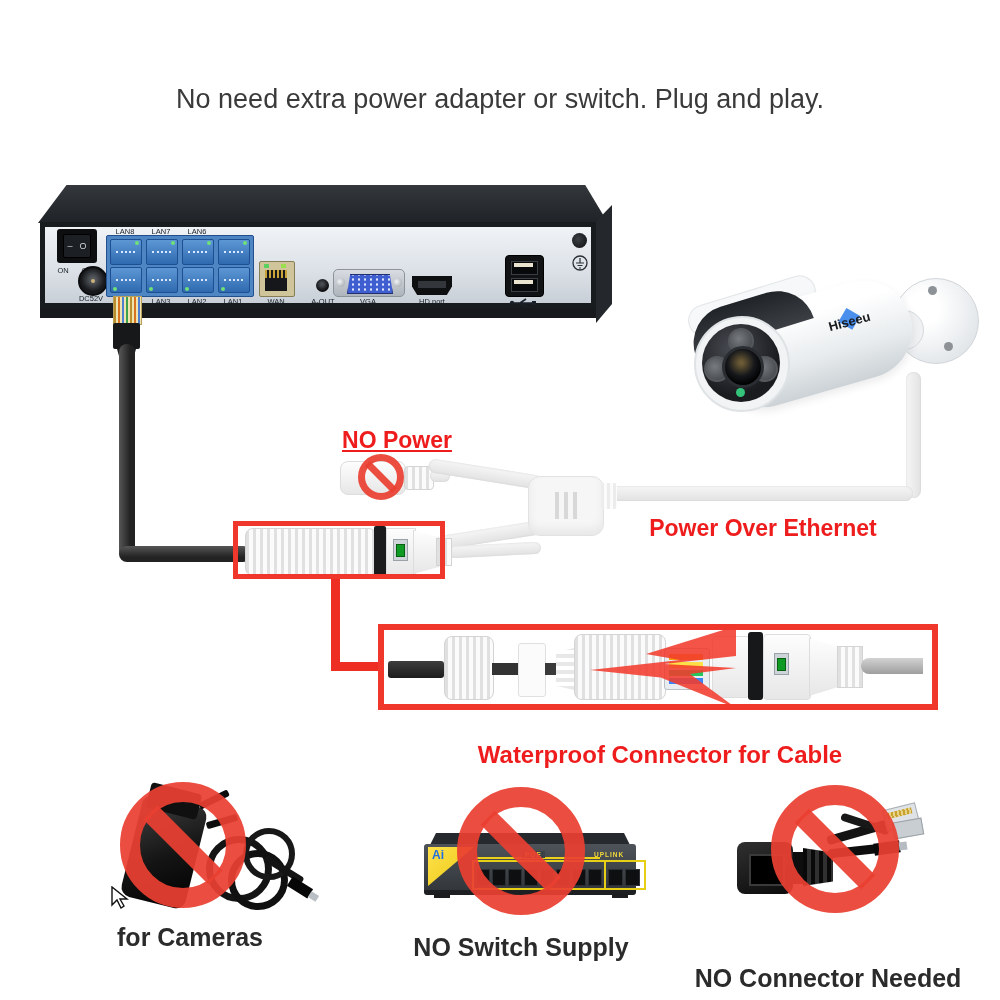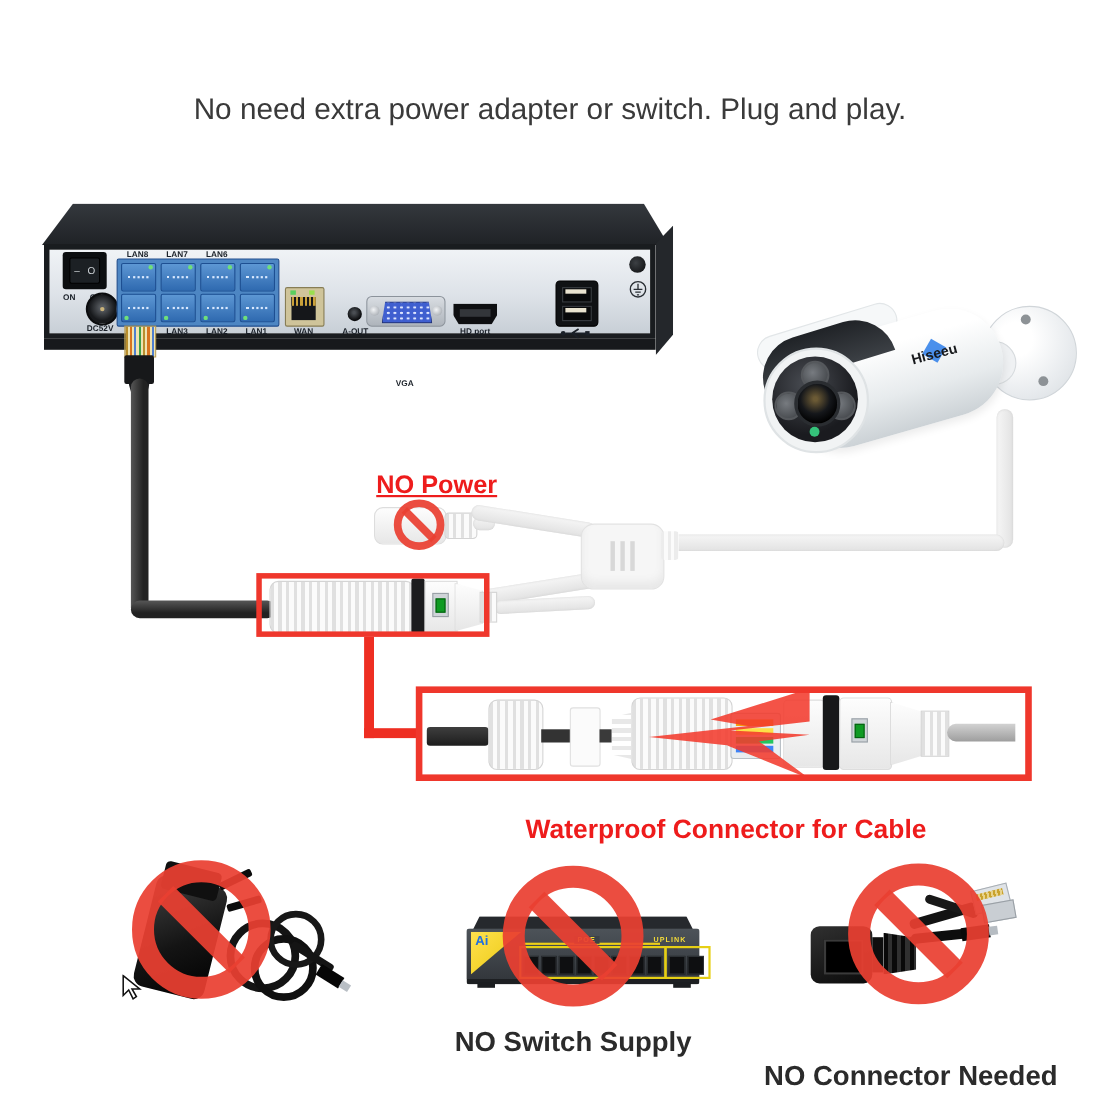"LAN8" .panel-label { font-weight: bold -> normal }
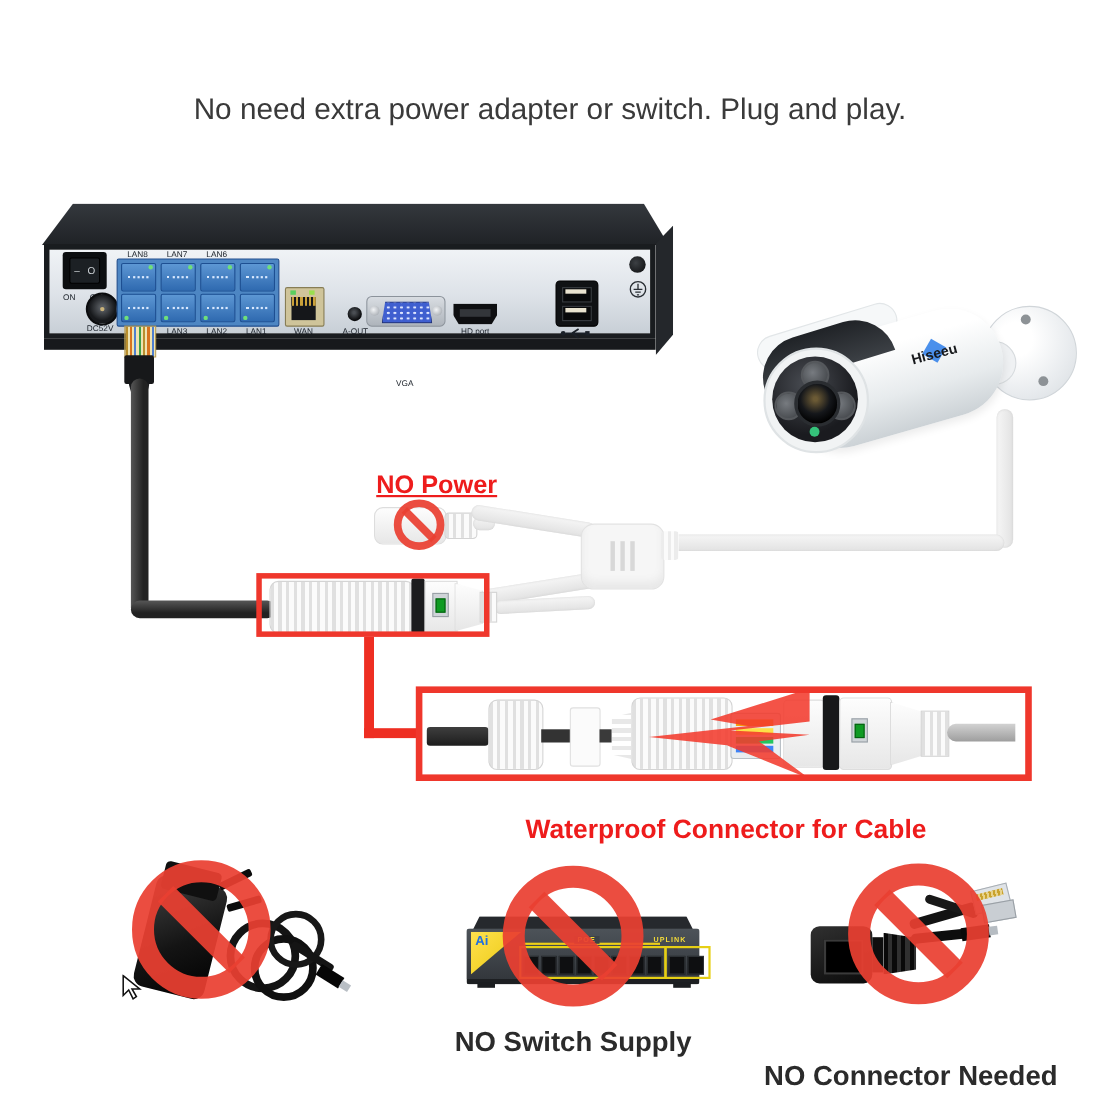"VGA" span.panel-label { margin-top: 47px -> none }
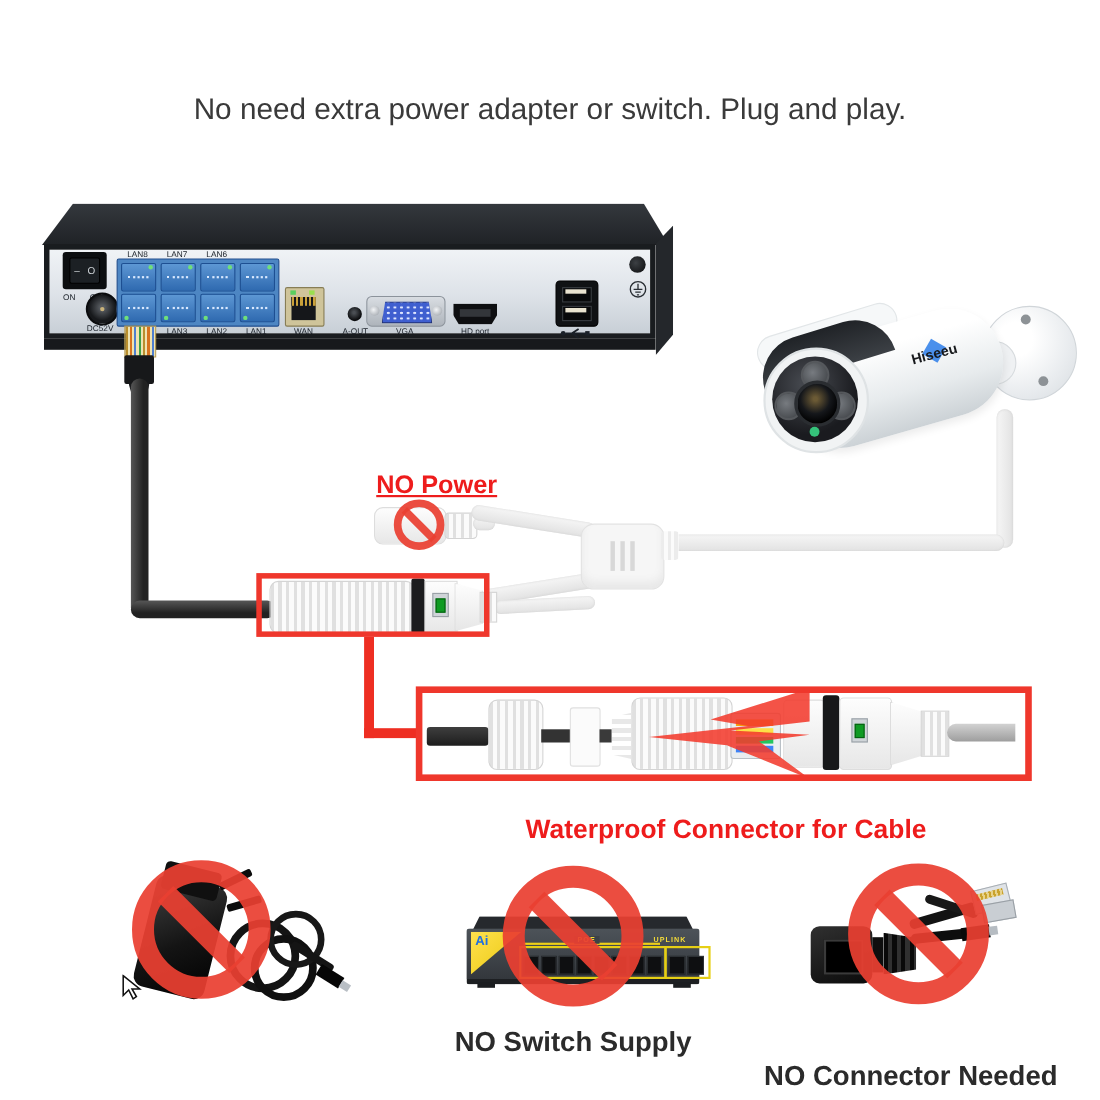"Power Over Ethernet" div.red-label { html: none -> <div>Power Over Ethernet</div> }
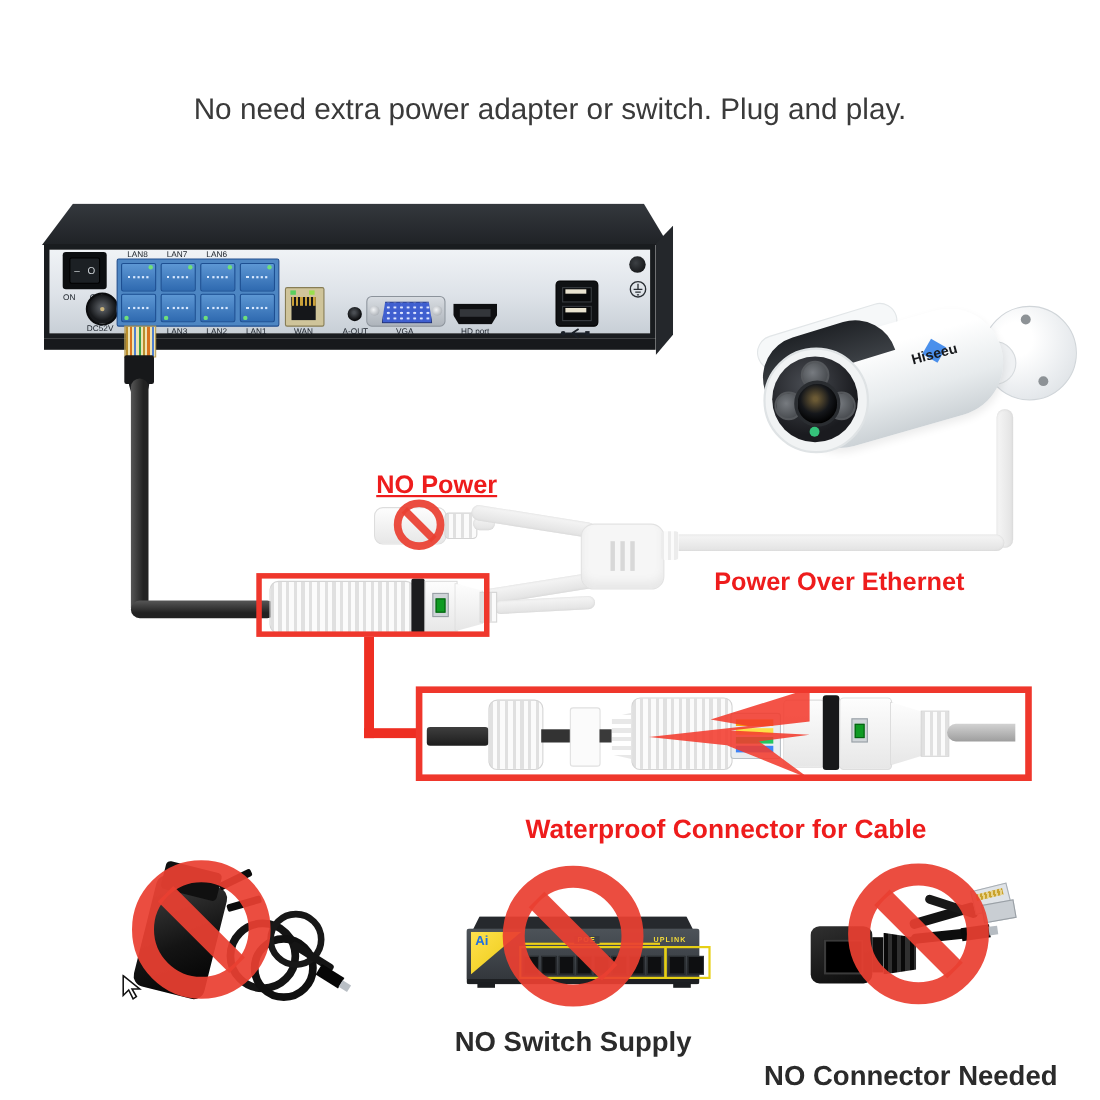"for Cameras" div { html: none -> <div>for Cameras</div> }
